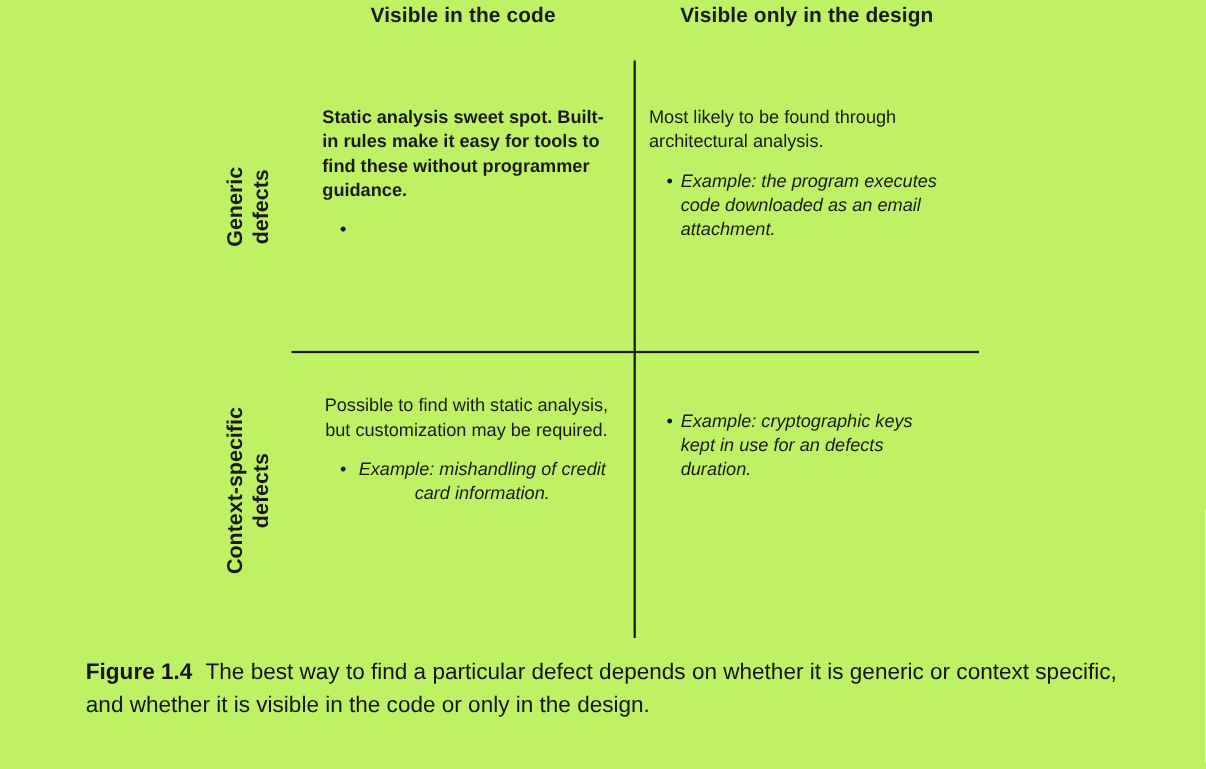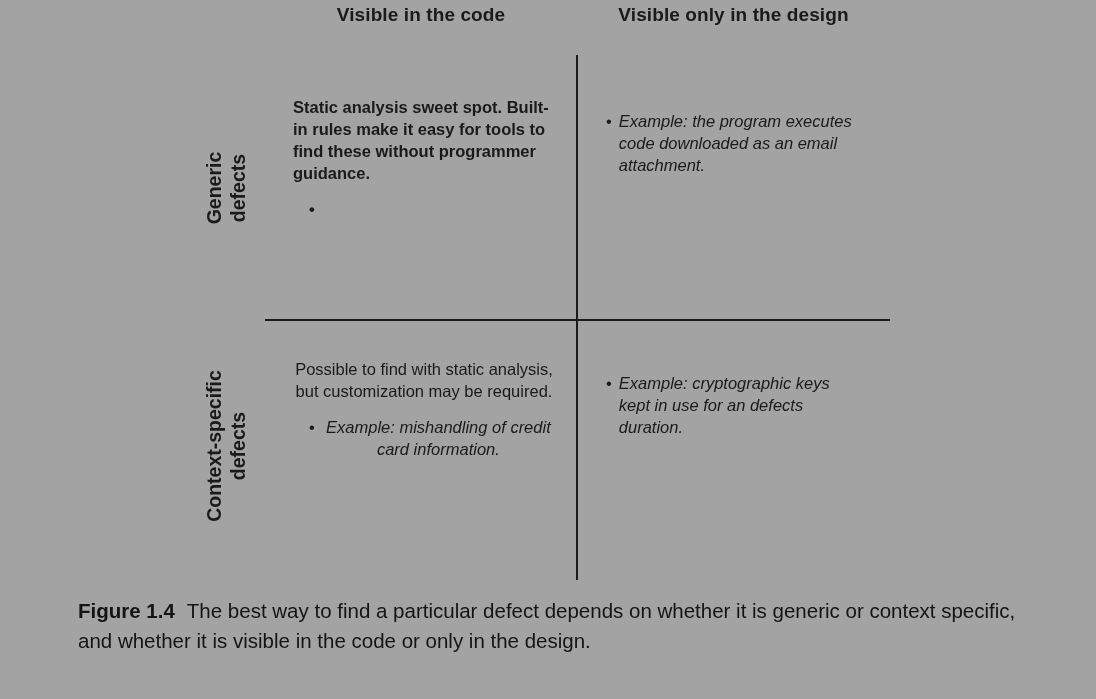"Visible in the code" .page { background: #a3a3a3 -> #bef264 }
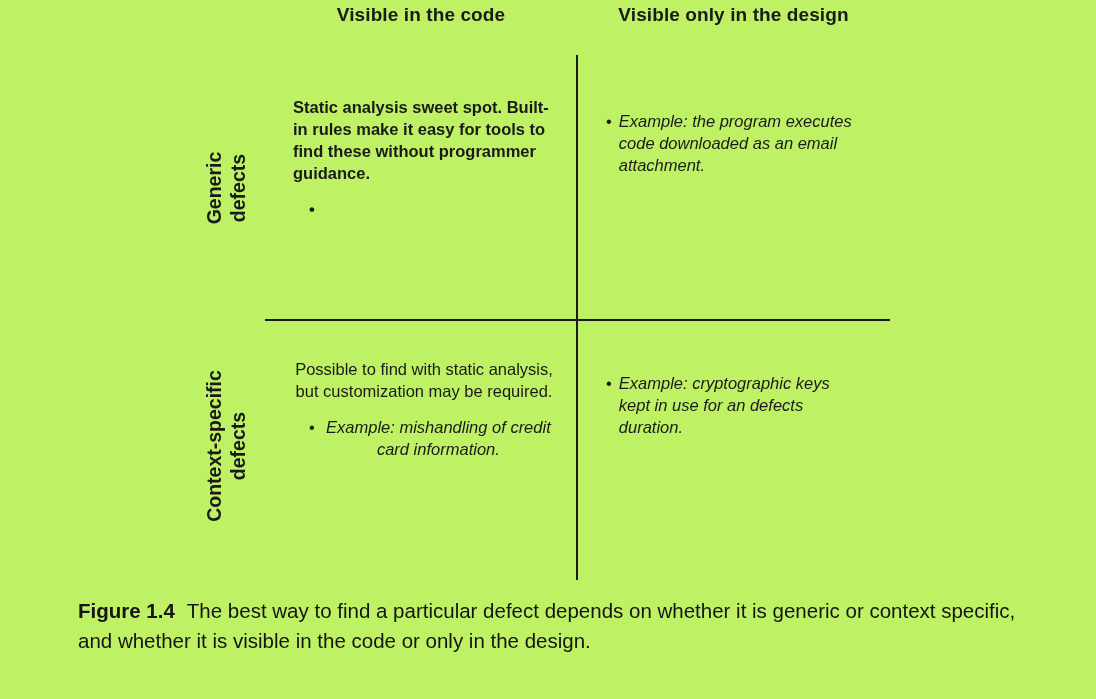"Most likely to be found" p.desc { html: none -> <p>Most likely to be found through architectural analysis.</p> }
